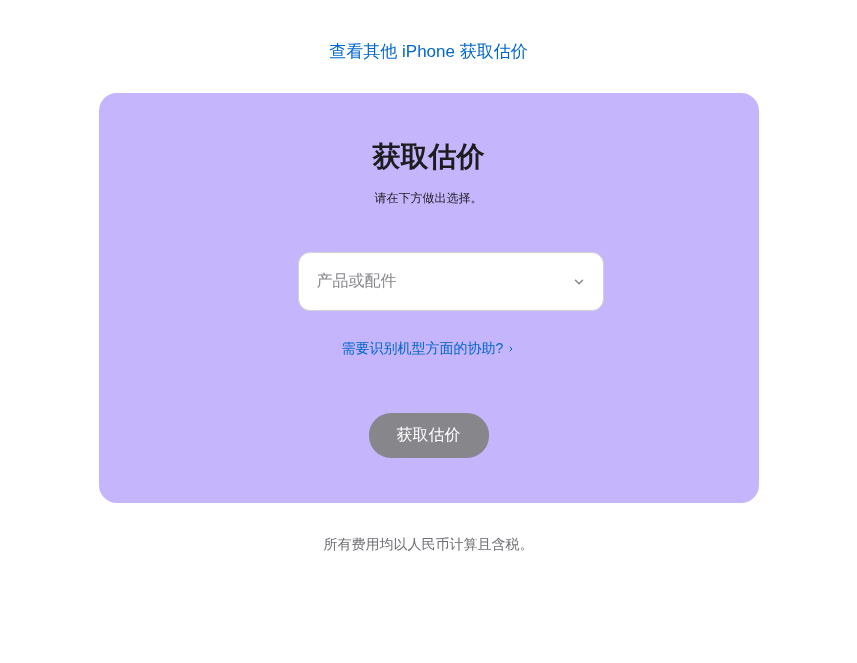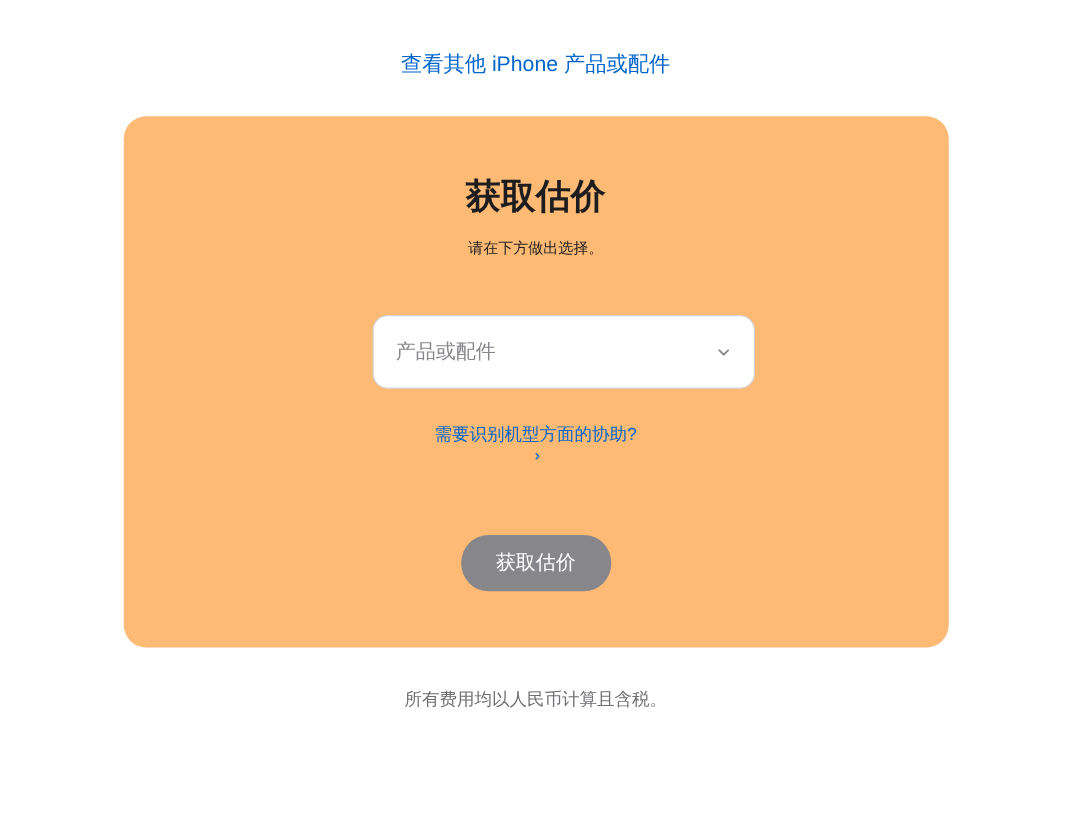"查看其他 iPhone 产品或配件" a { text: 产品或配件 -> 获取估价 }
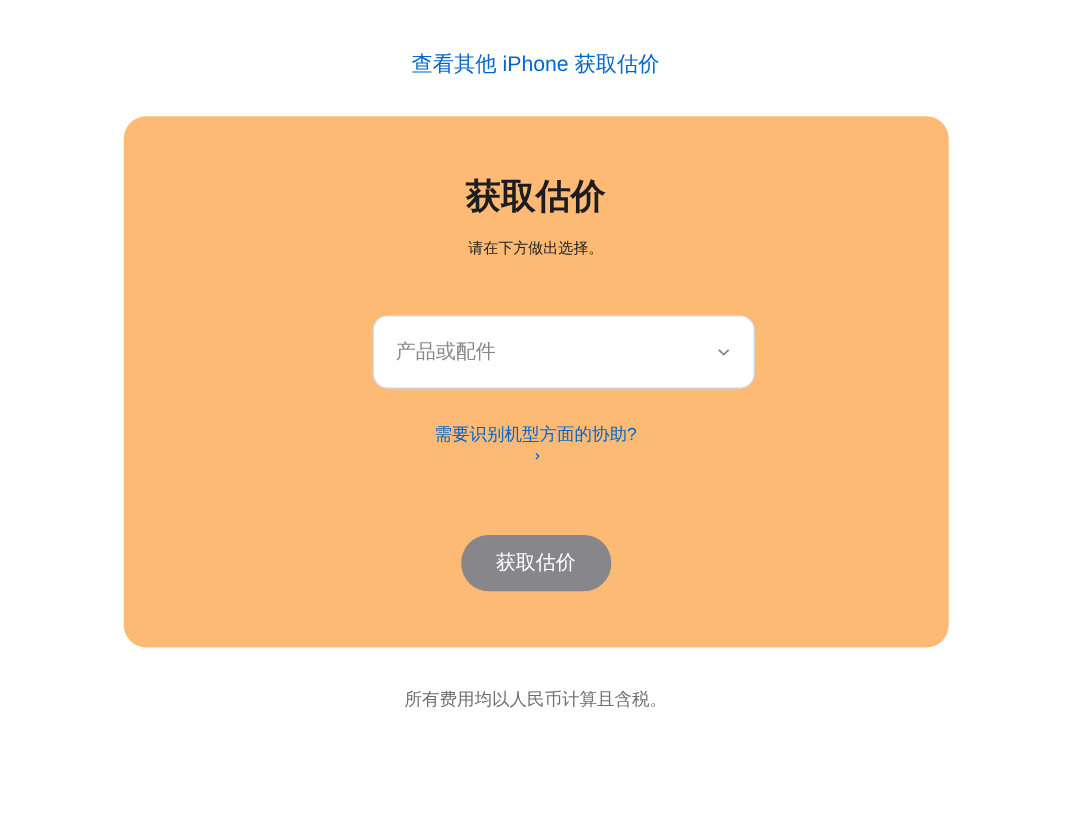"获取估价" .card { background: #fdba74 -> #c4b5fd }
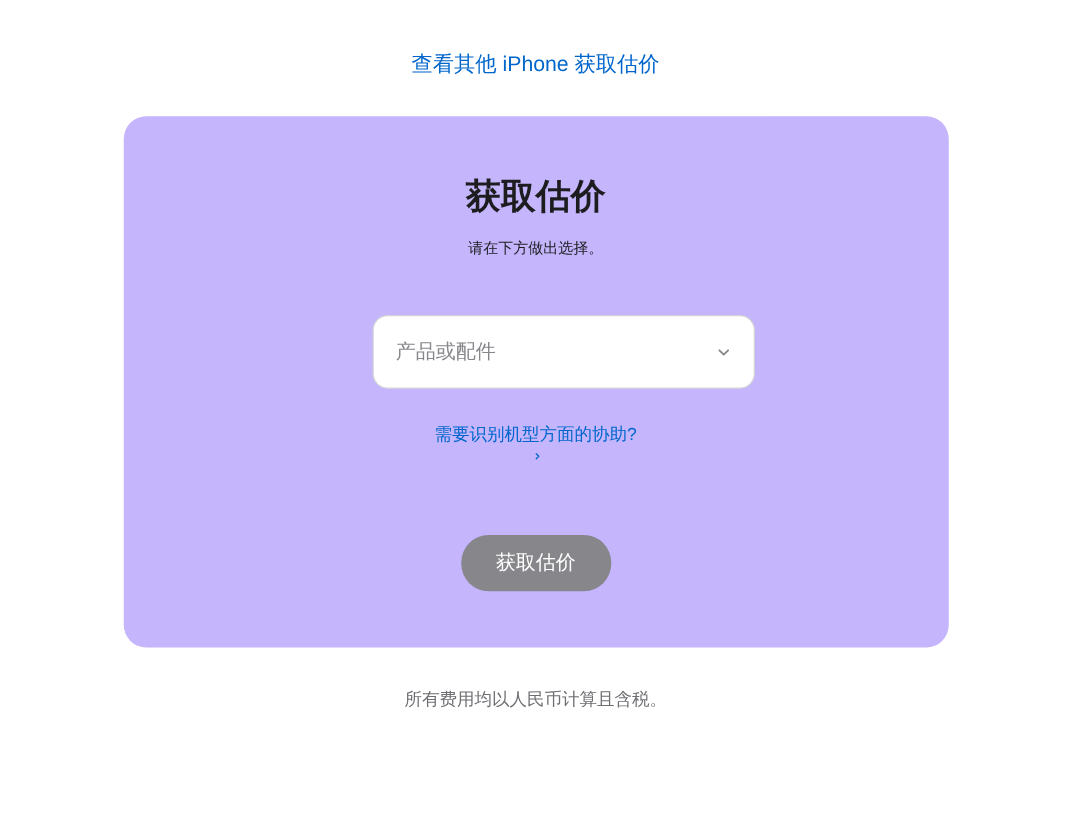"需要识别机型方面的协助?" .help-link { flex-direction: column -> none }
